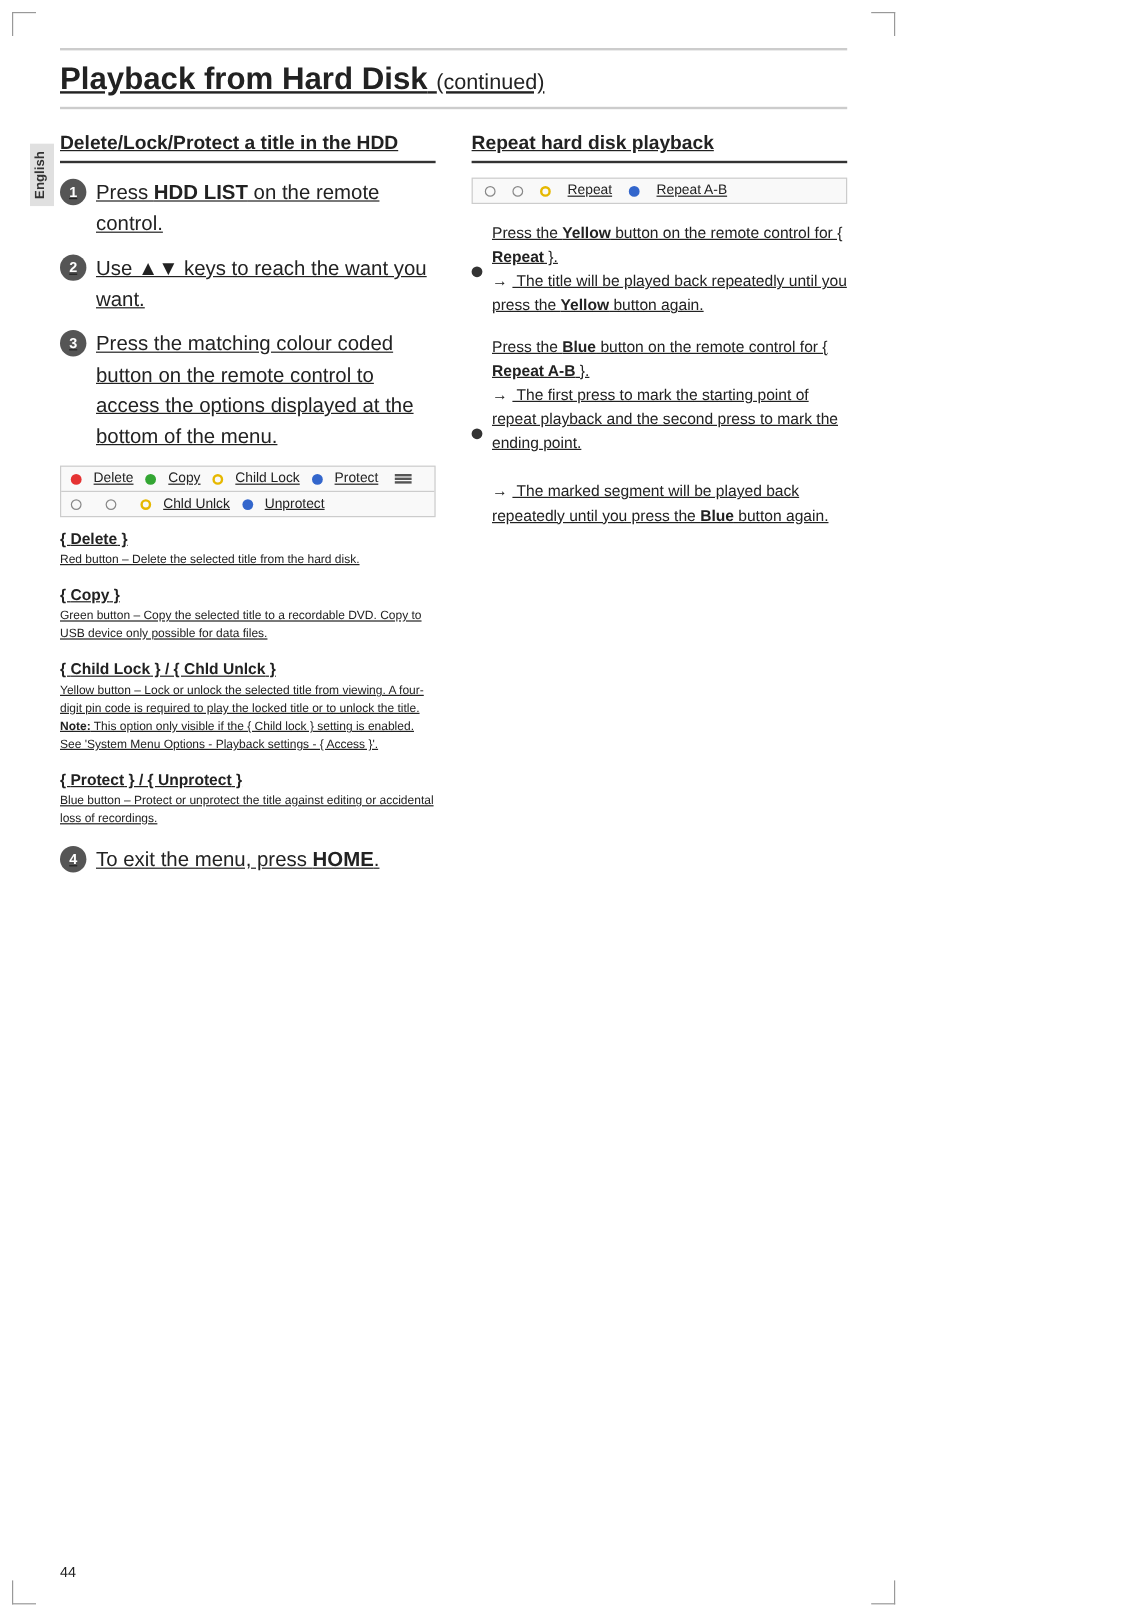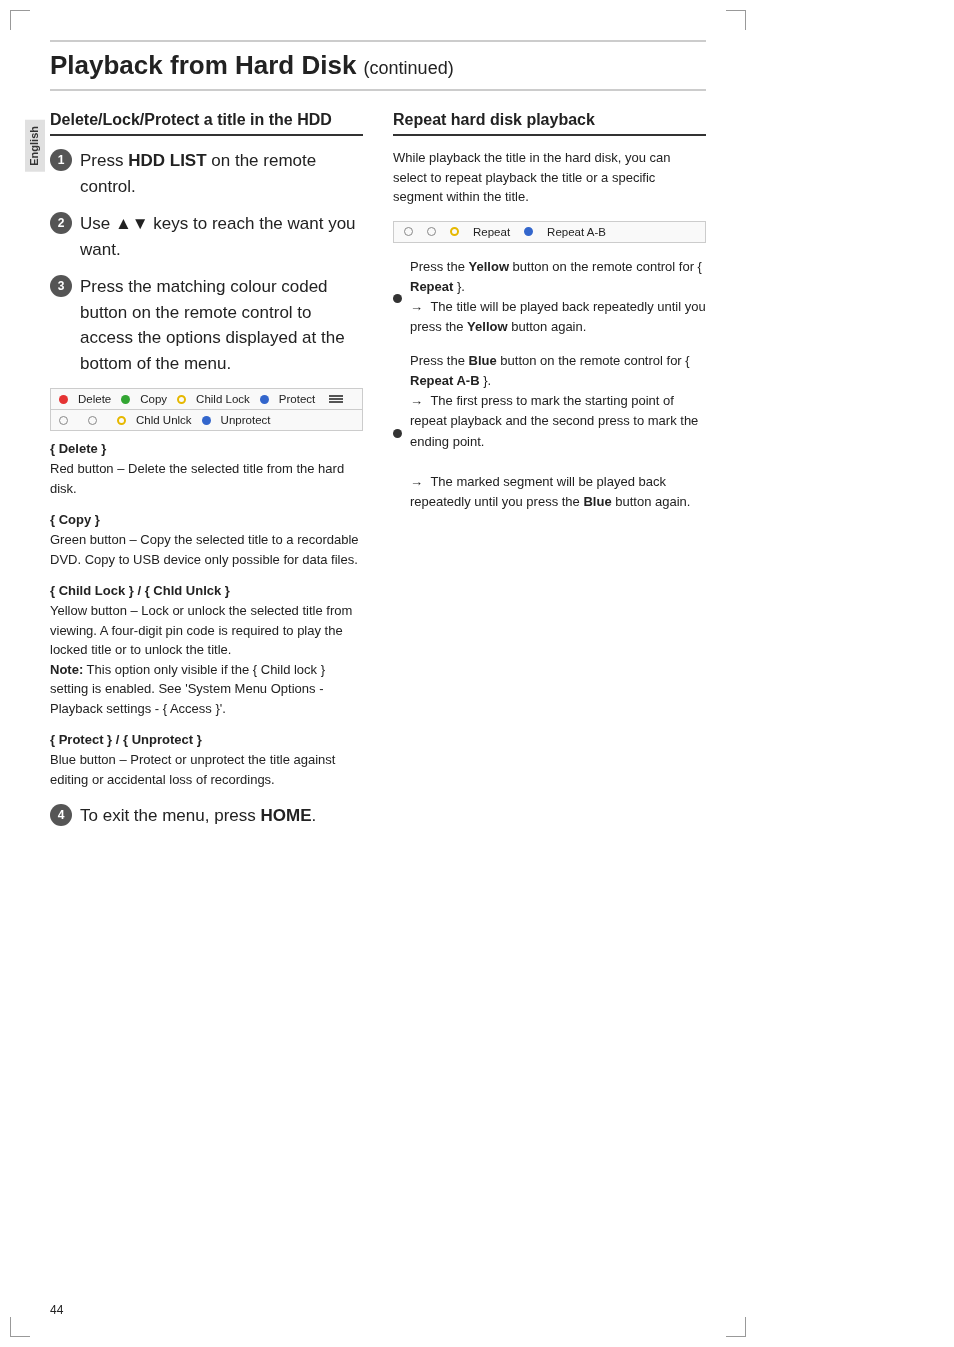"Playback from Hard Disk (continued)" .page-container { text-decoration: none -> underline }
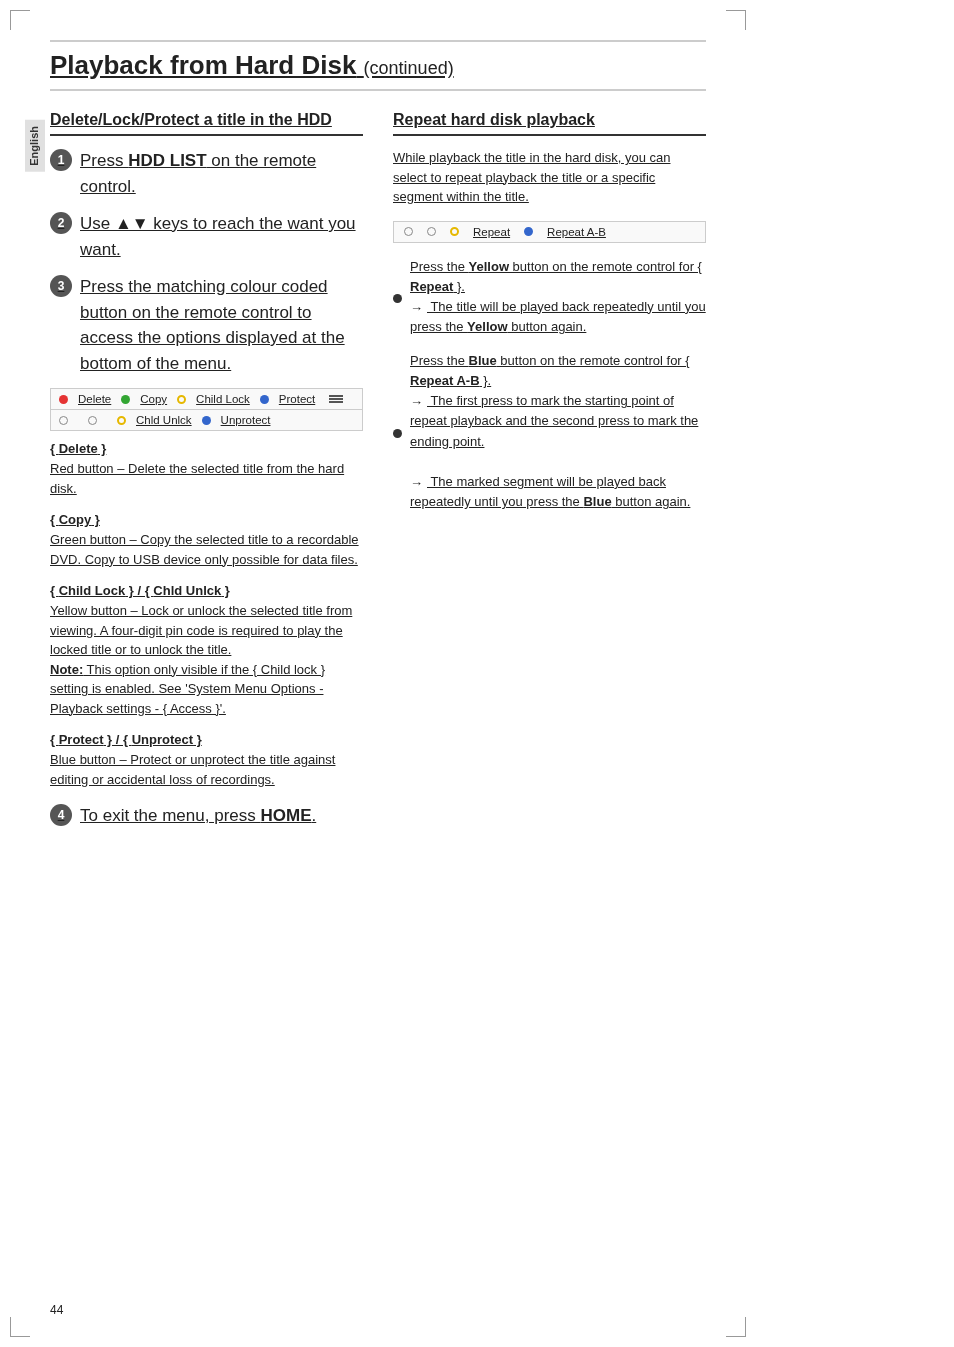"While playback the title in" div.intro-text { html: <div>While playback the title in the hard disk, you can select to repeat playback the title or a specific segment within the title.</div> -> none }
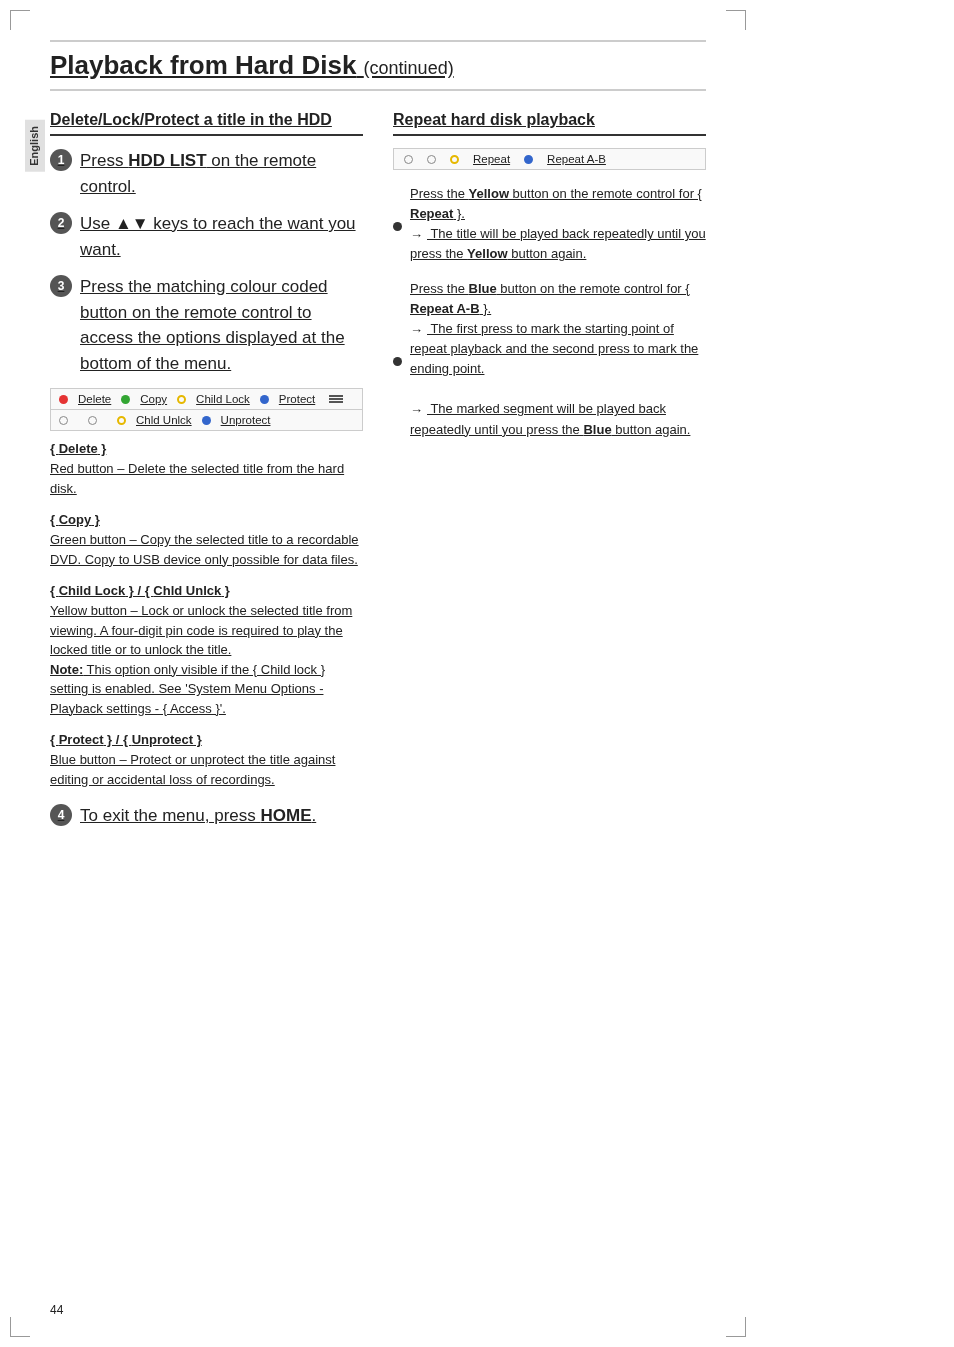"Red button – Delete the" .def-text { font-size: 13px -> 10px }
